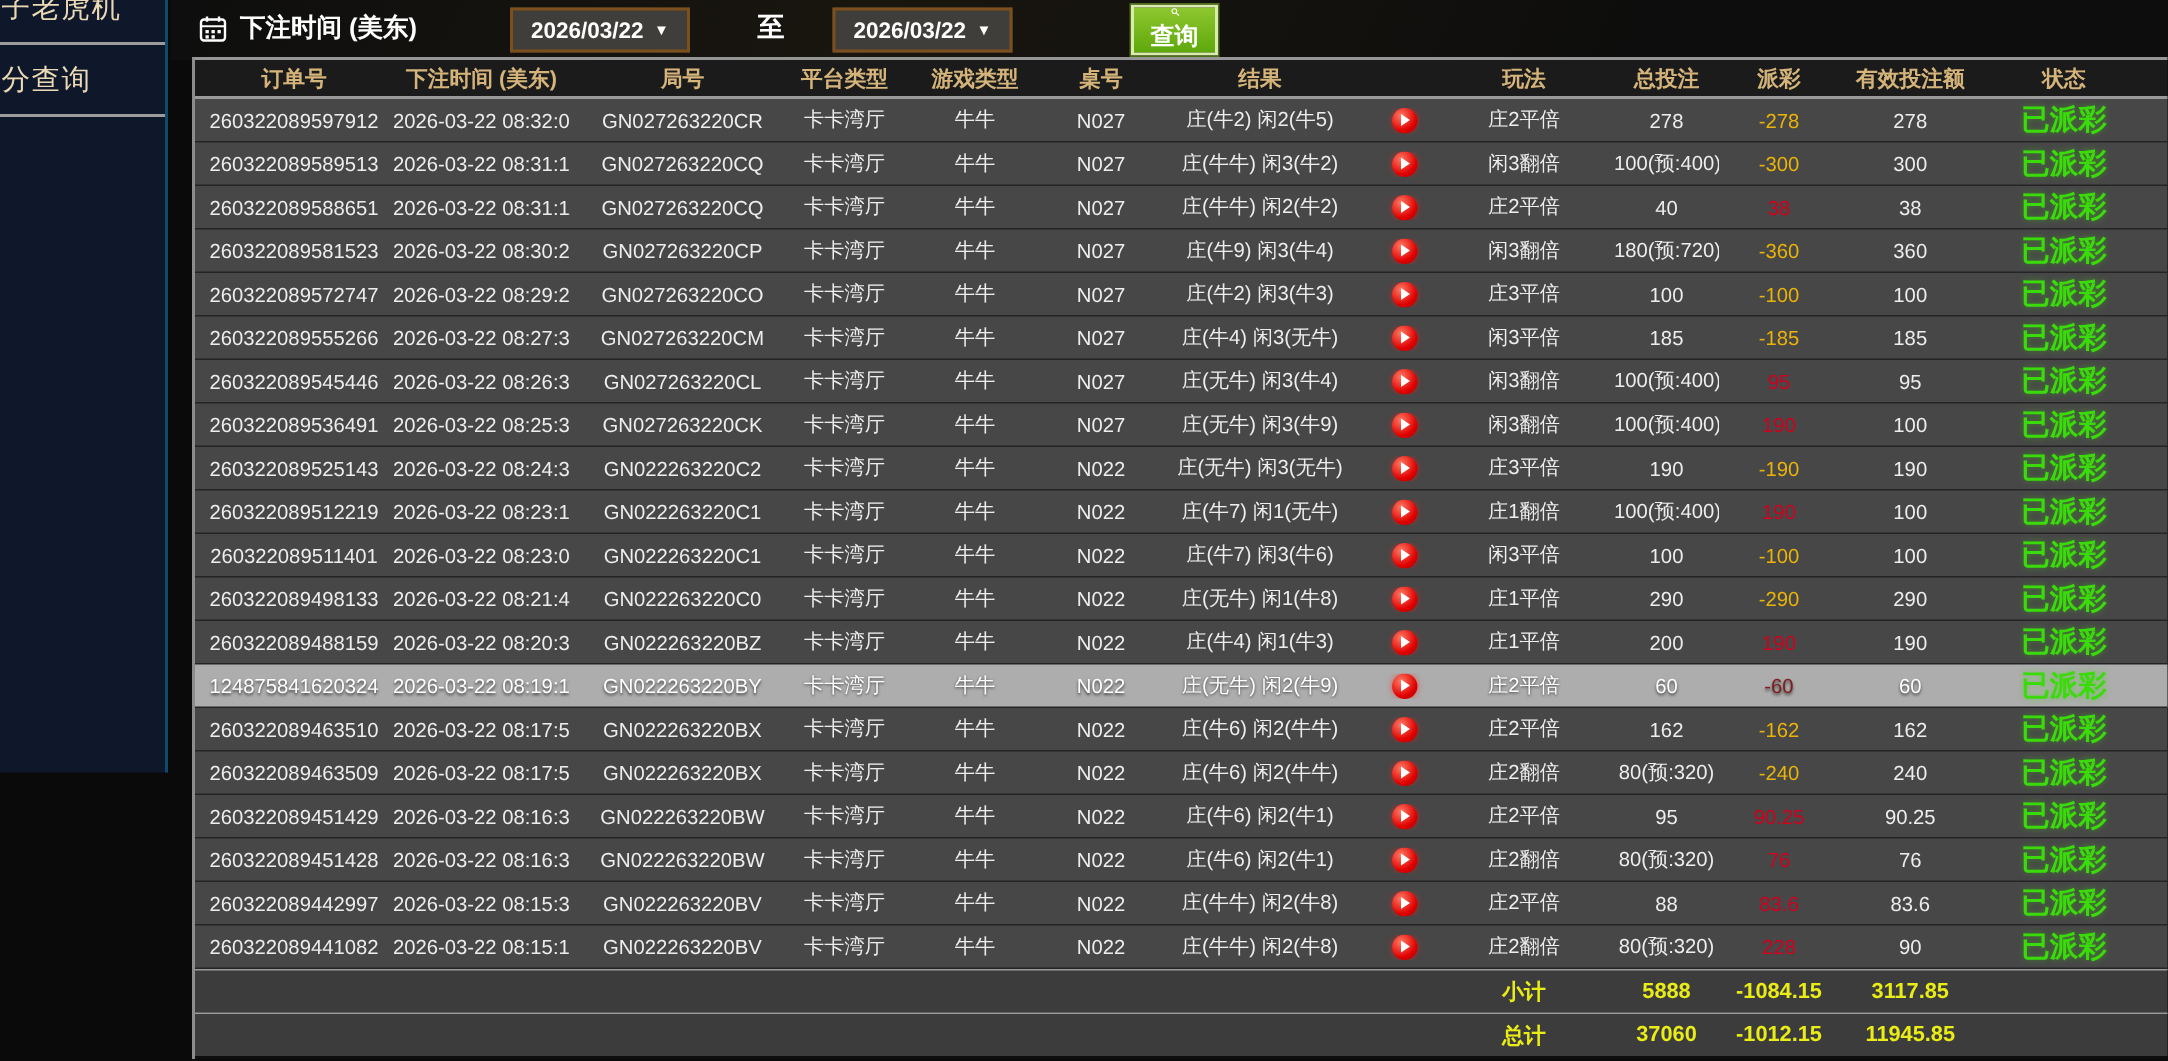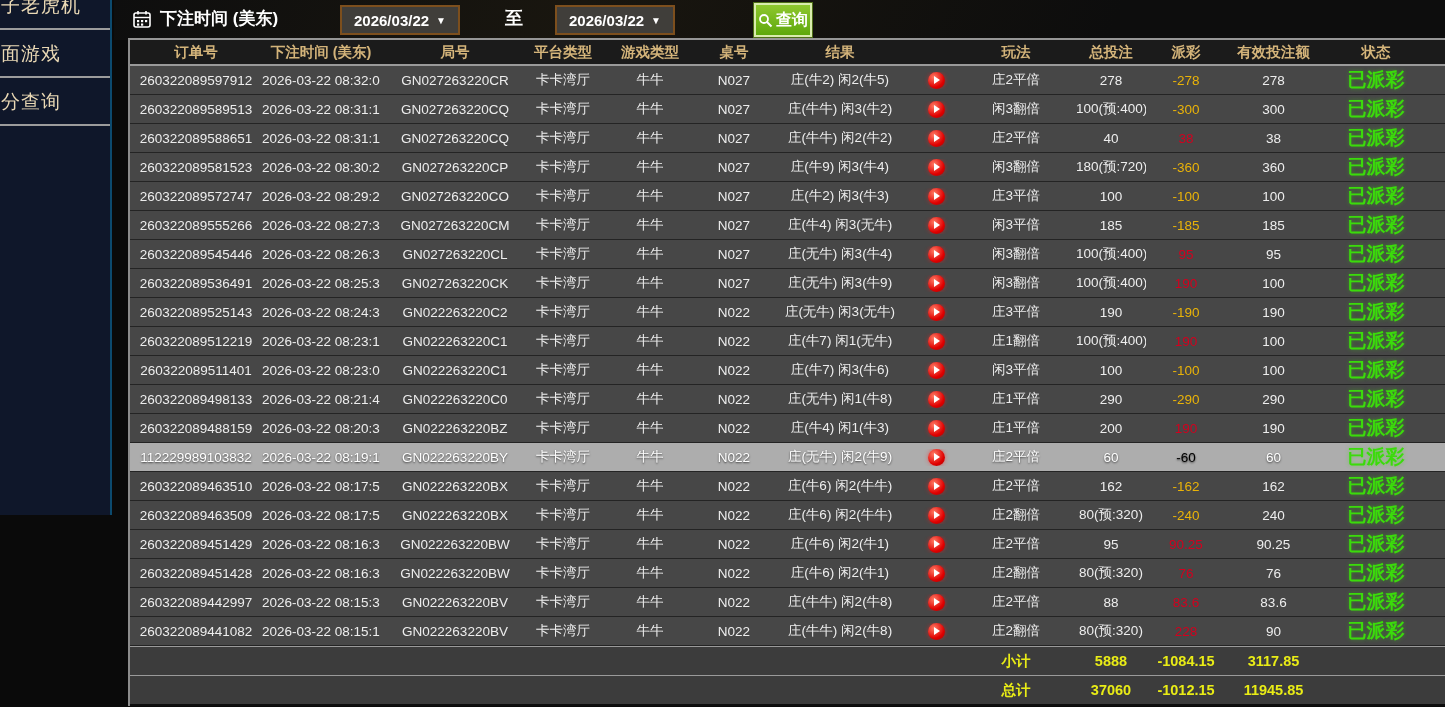"查询" .search-btn { flex-direction: none -> column }
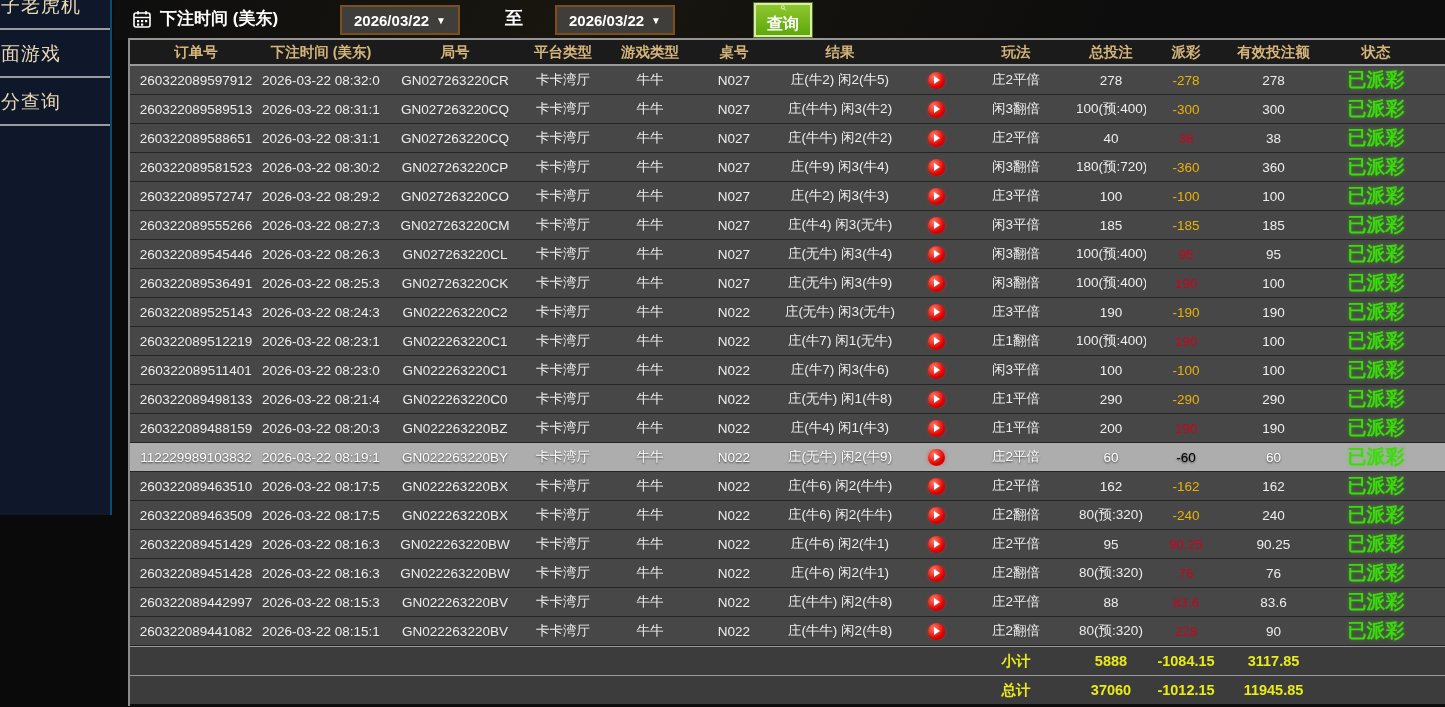"面游戏" div.side-item { html: <div>面游戏</div> -> none }
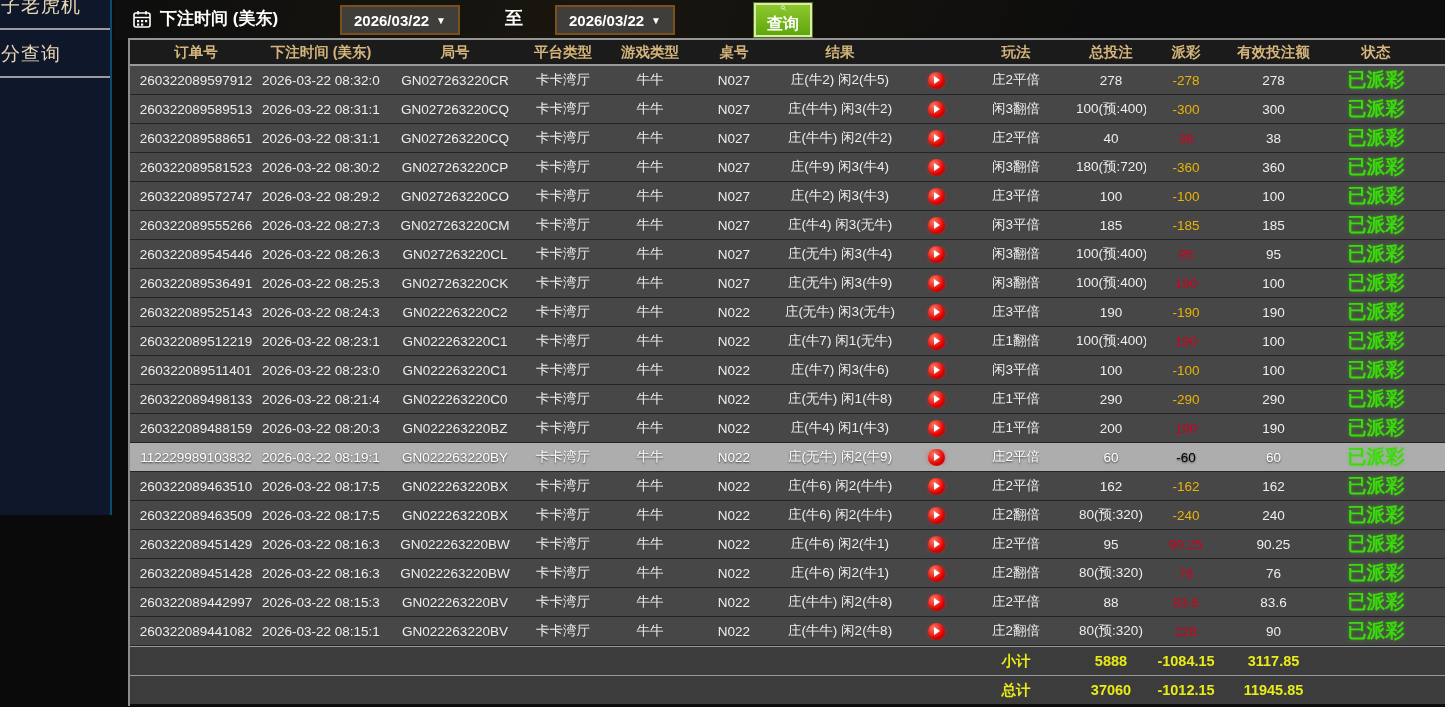"112229989103832" div.cell { text: 112229989103832 -> 124875841620324 }
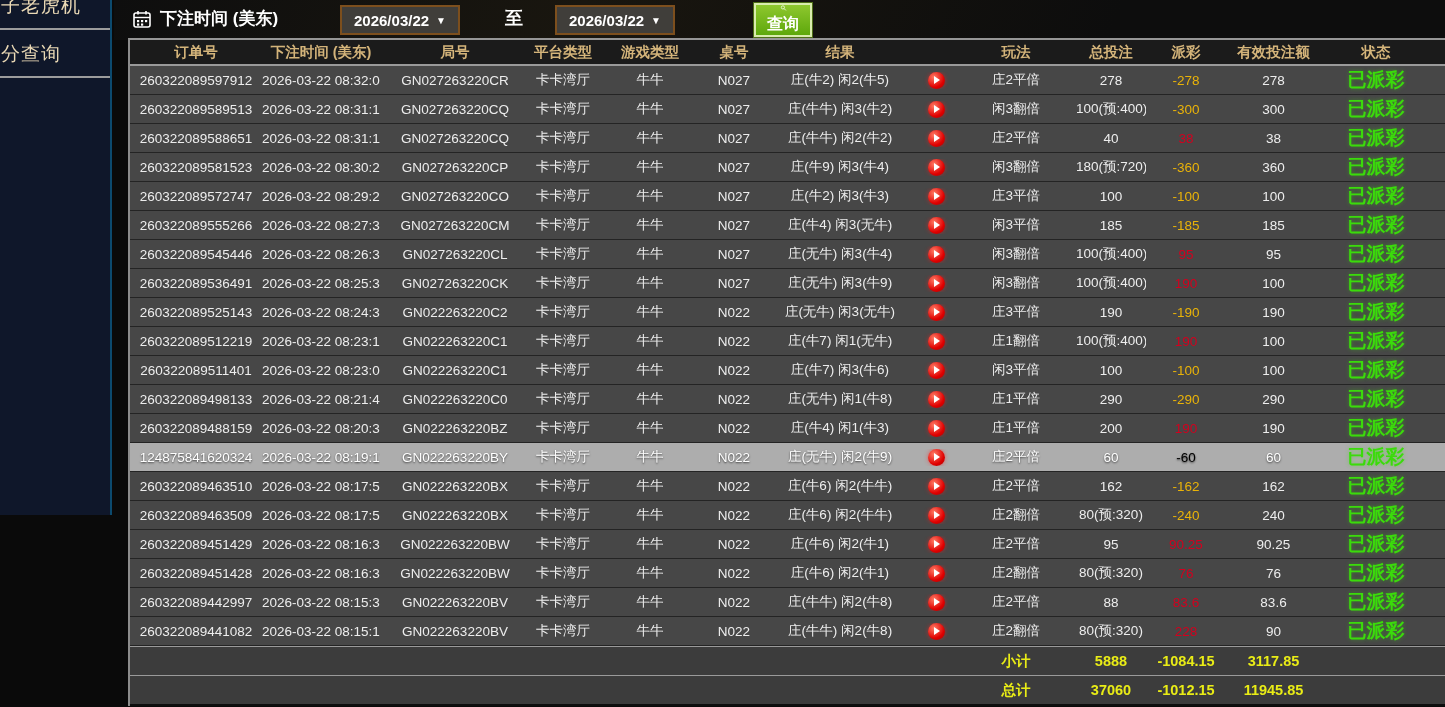"-60" .selected .neg { color: #000000 -> #7f1d1d }
